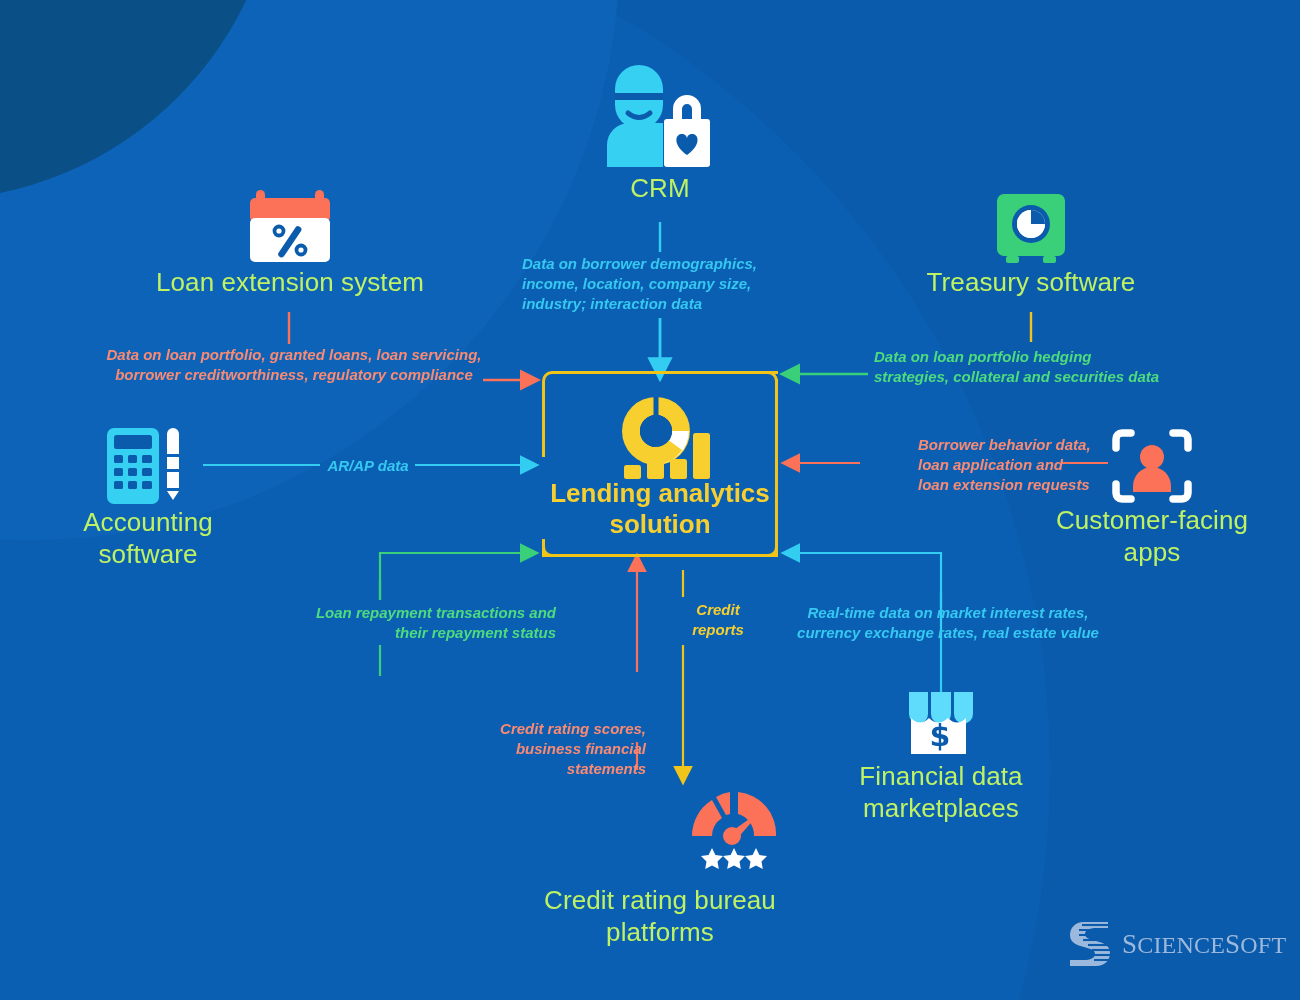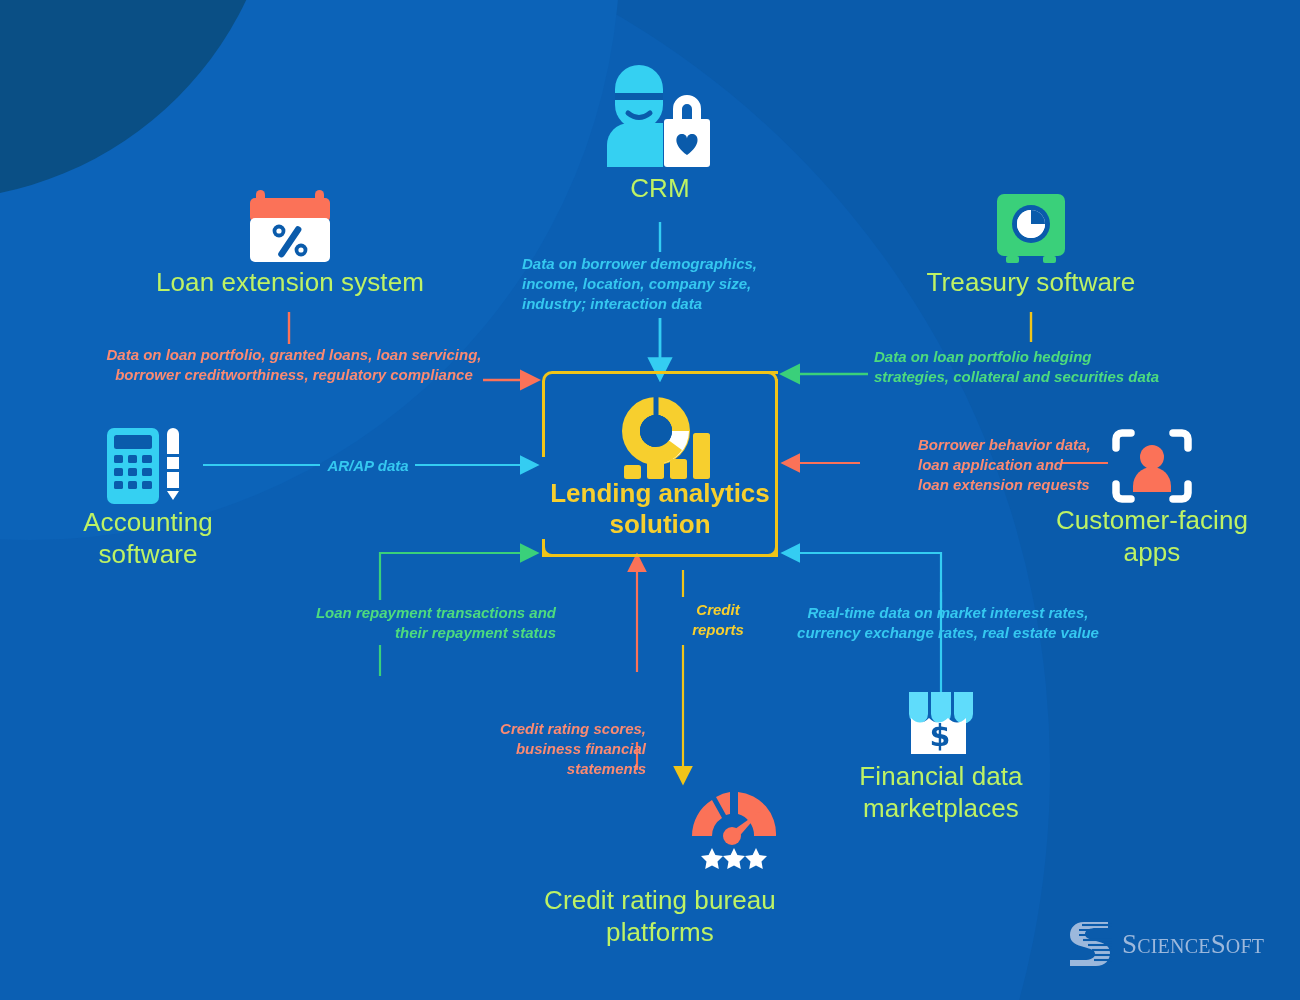"CIENCE" #logo .wordmark .sm { font-size: 20px -> 24px }
